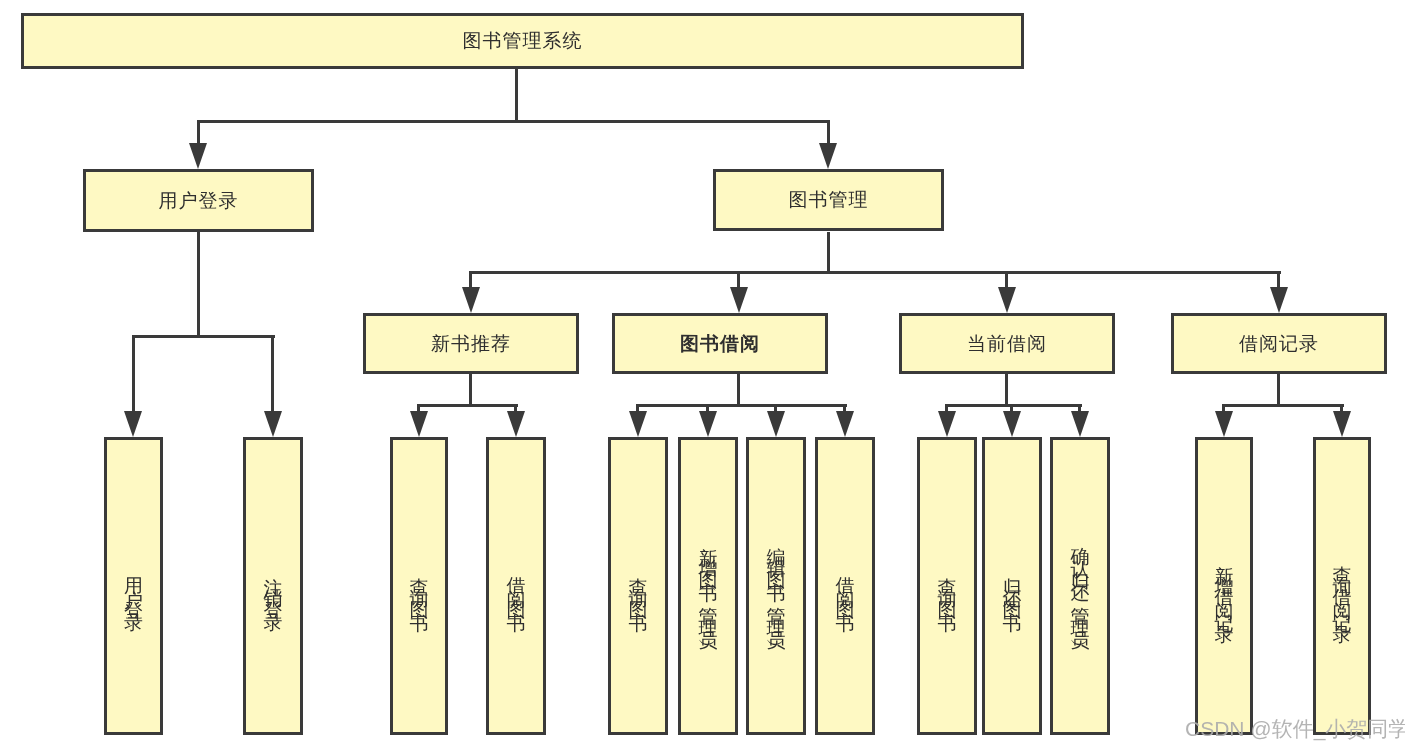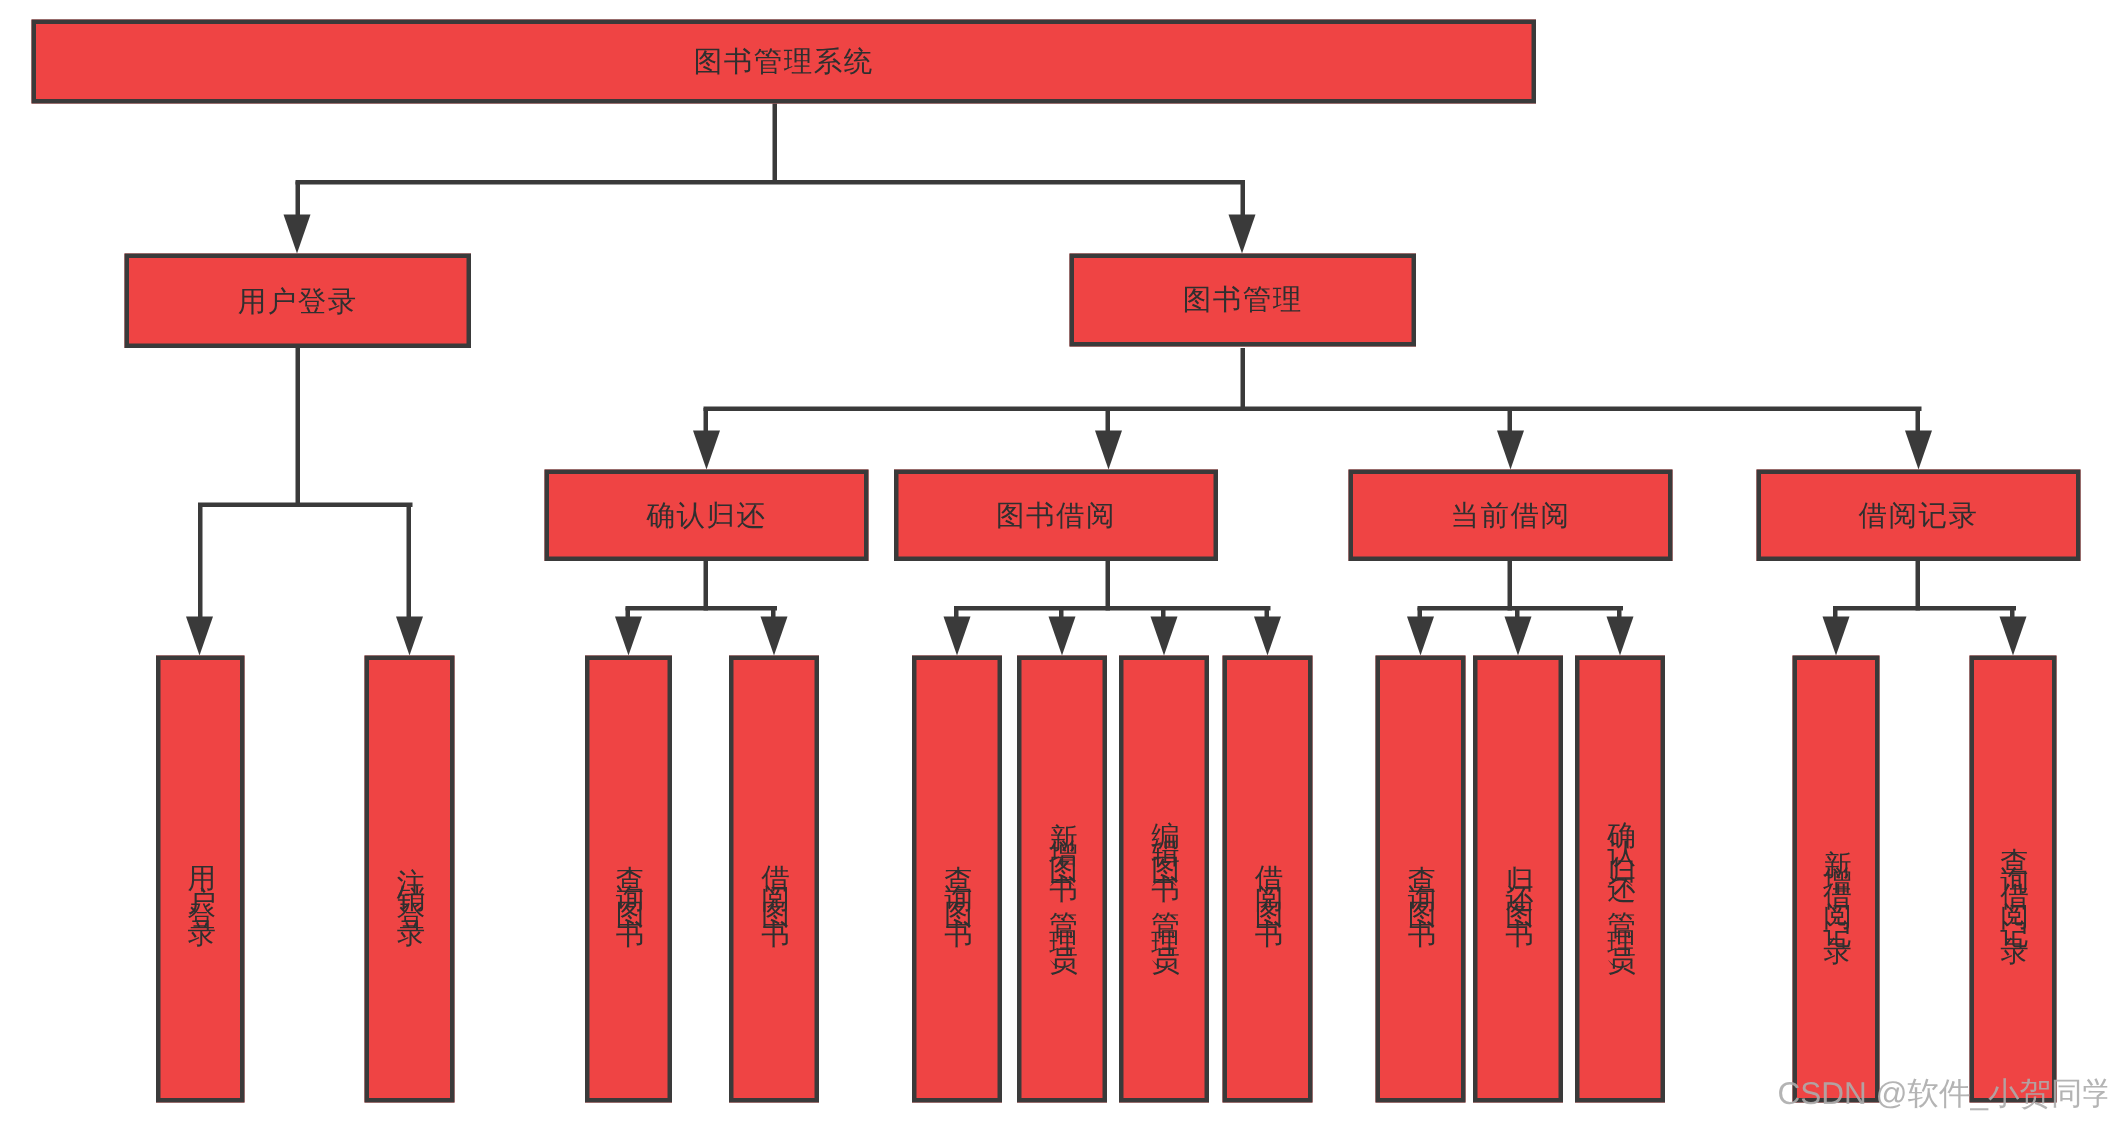"图书管理系统" .box { background: #ef4444 -> #fef9c3 }
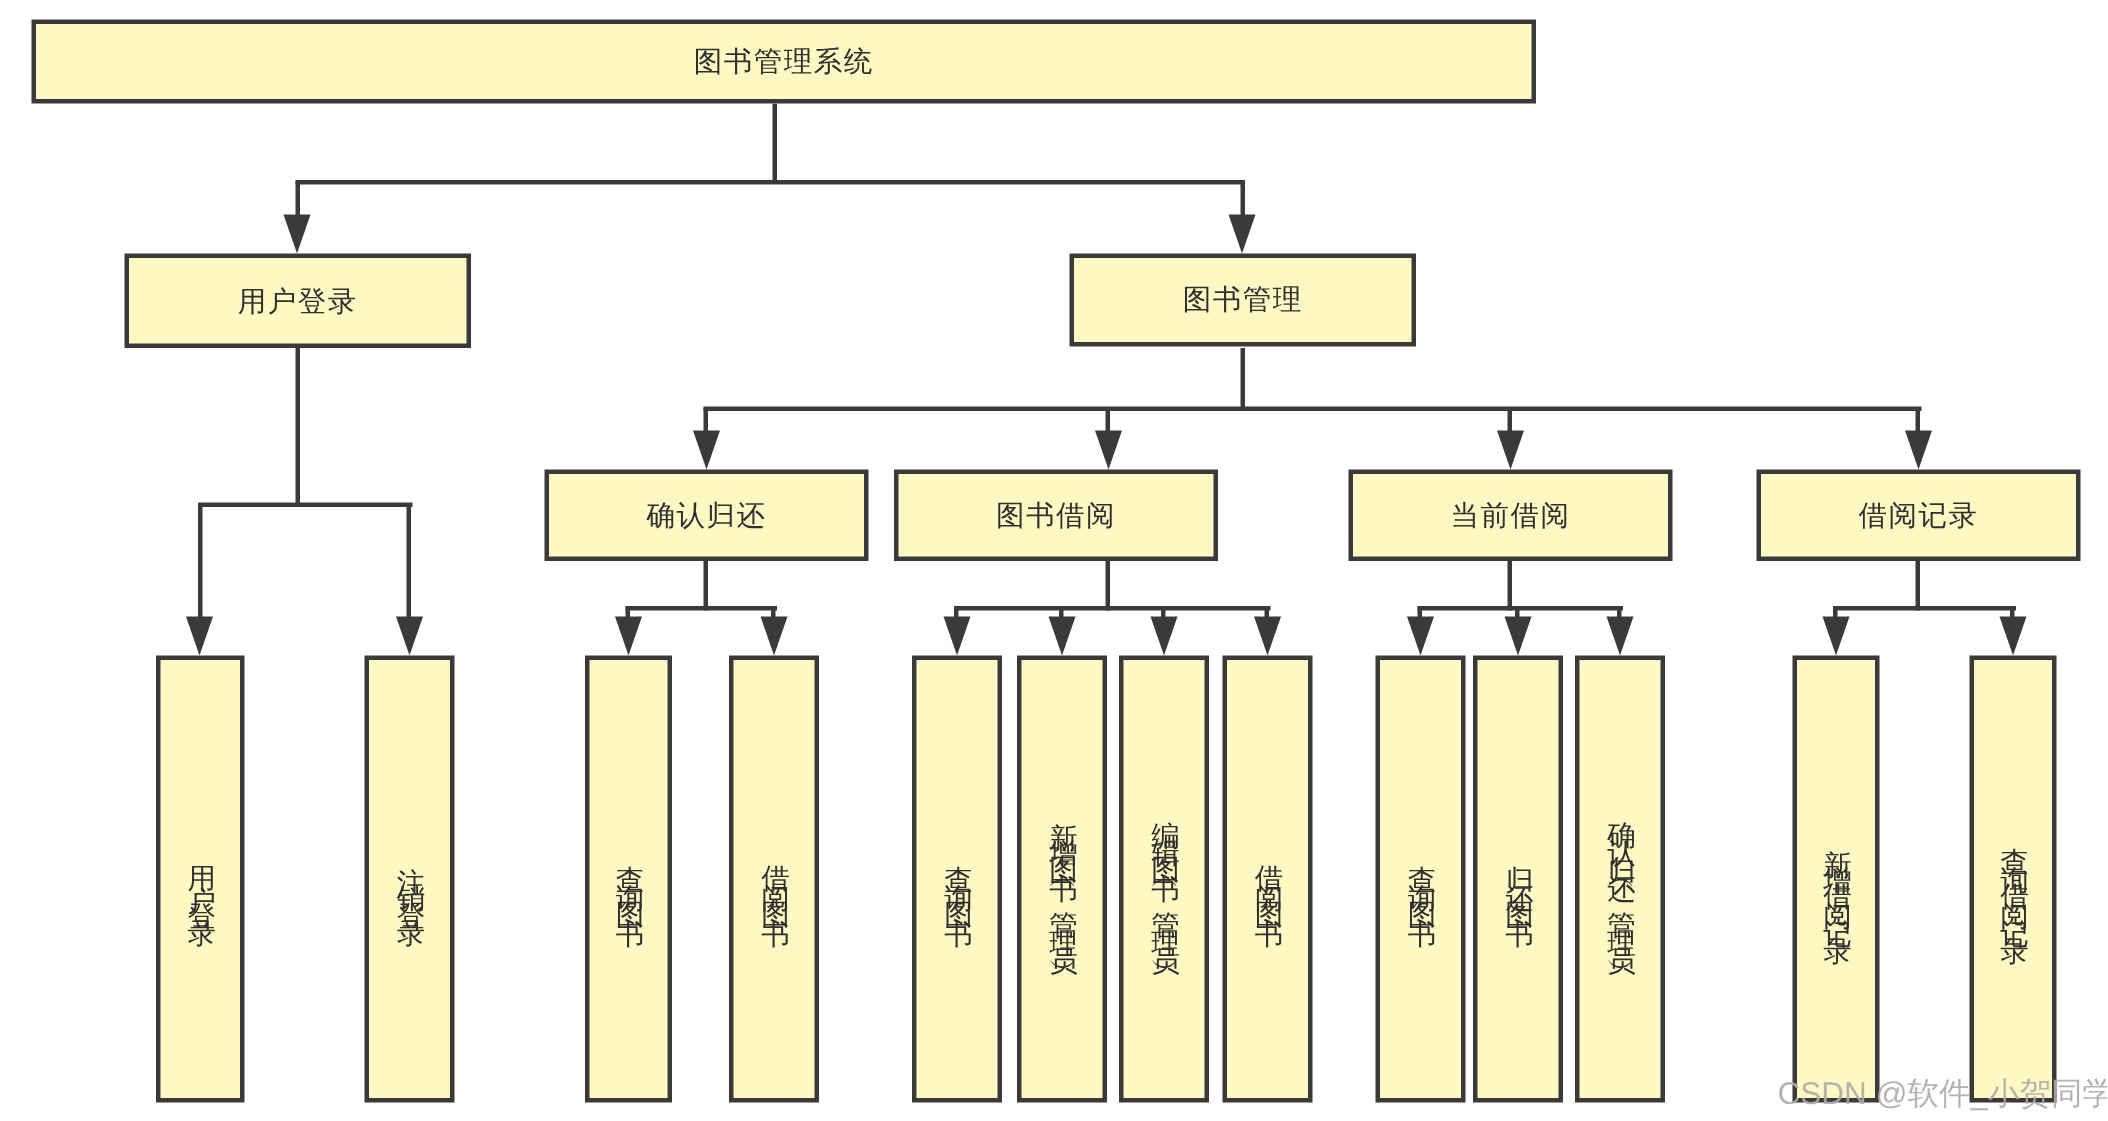"确认归还" span { text: 确认归还 -> 新书推荐 }
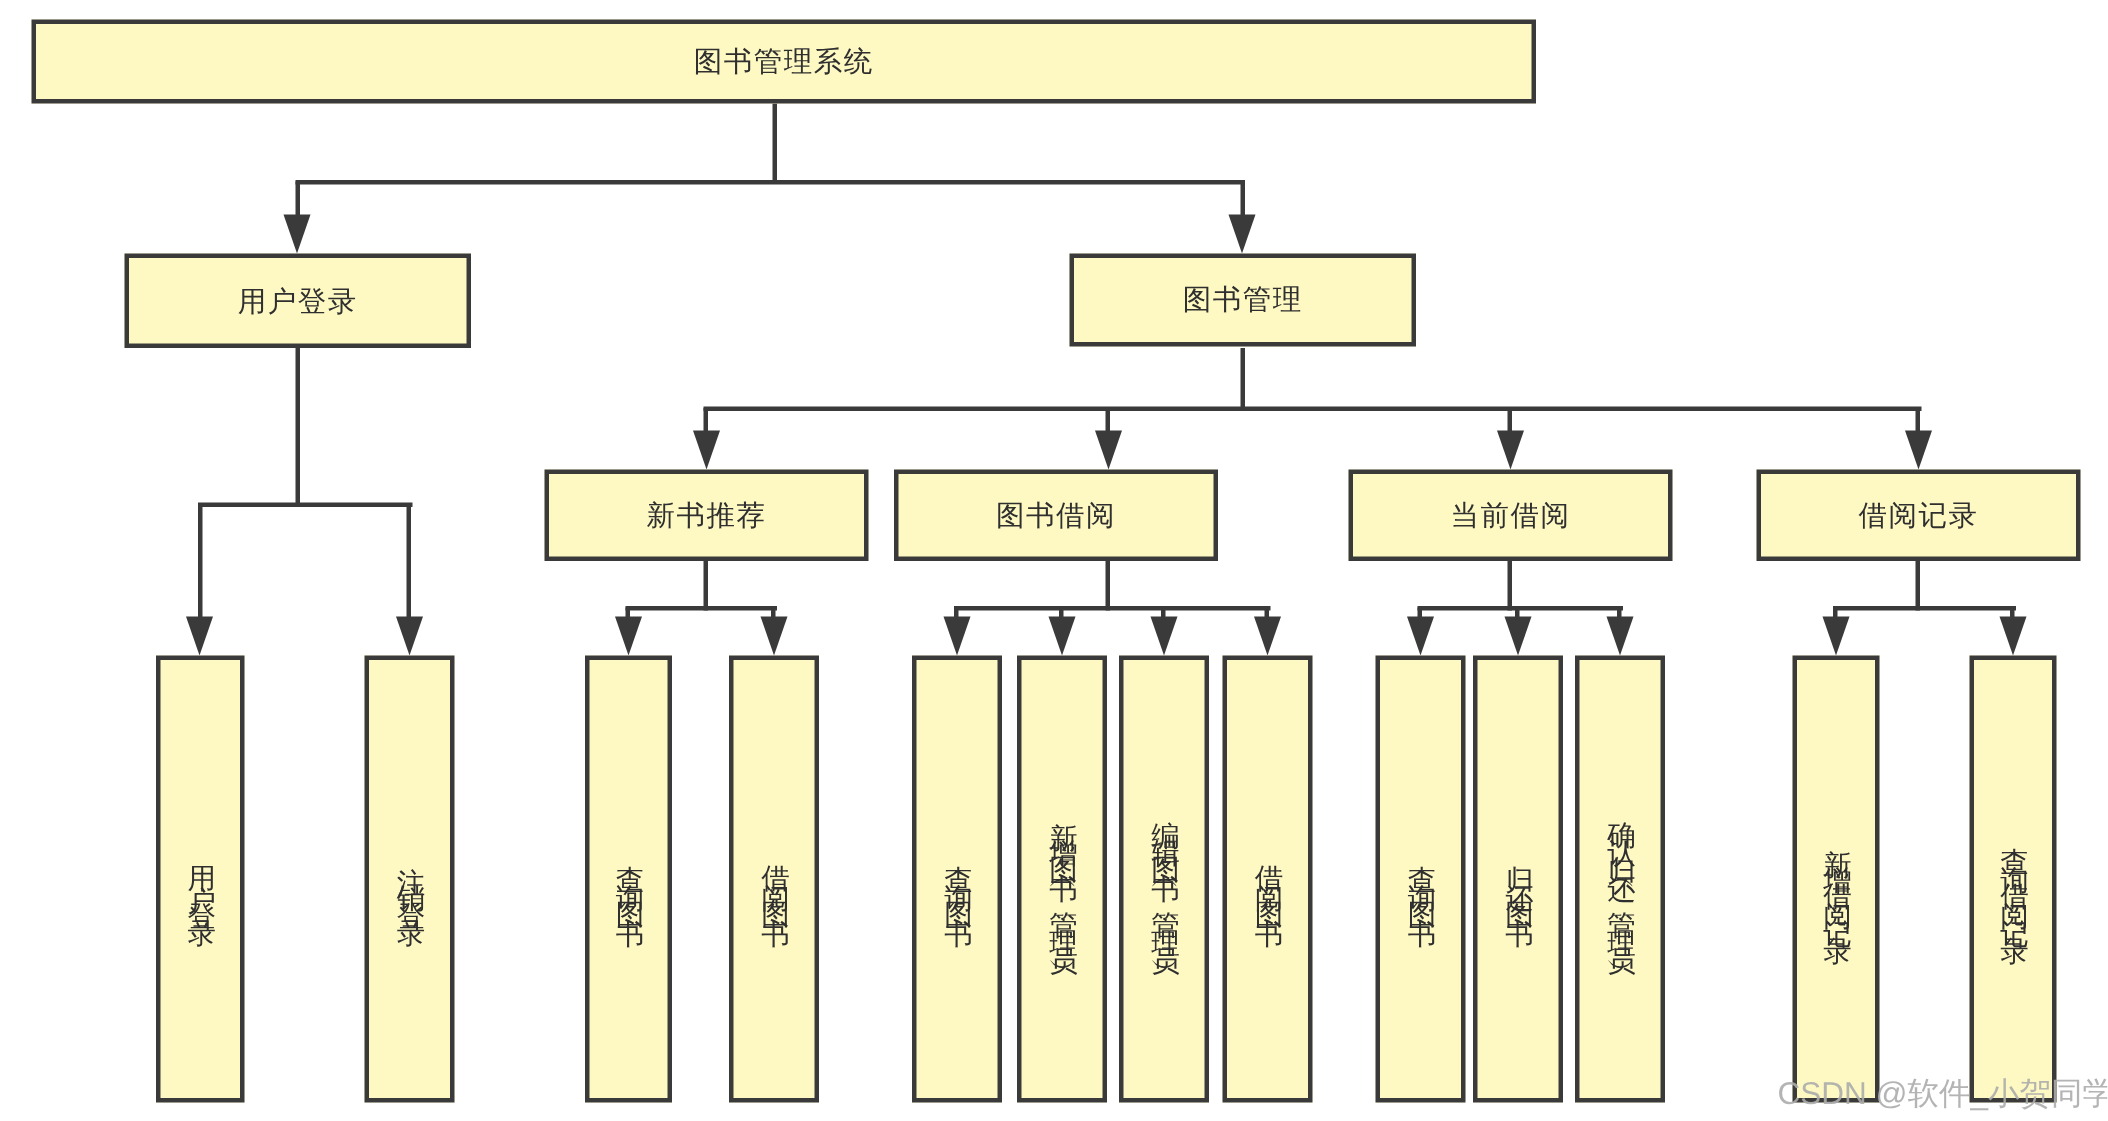"图书借阅" div.box { font-weight: none -> bold; left: 596px -> 612px }
